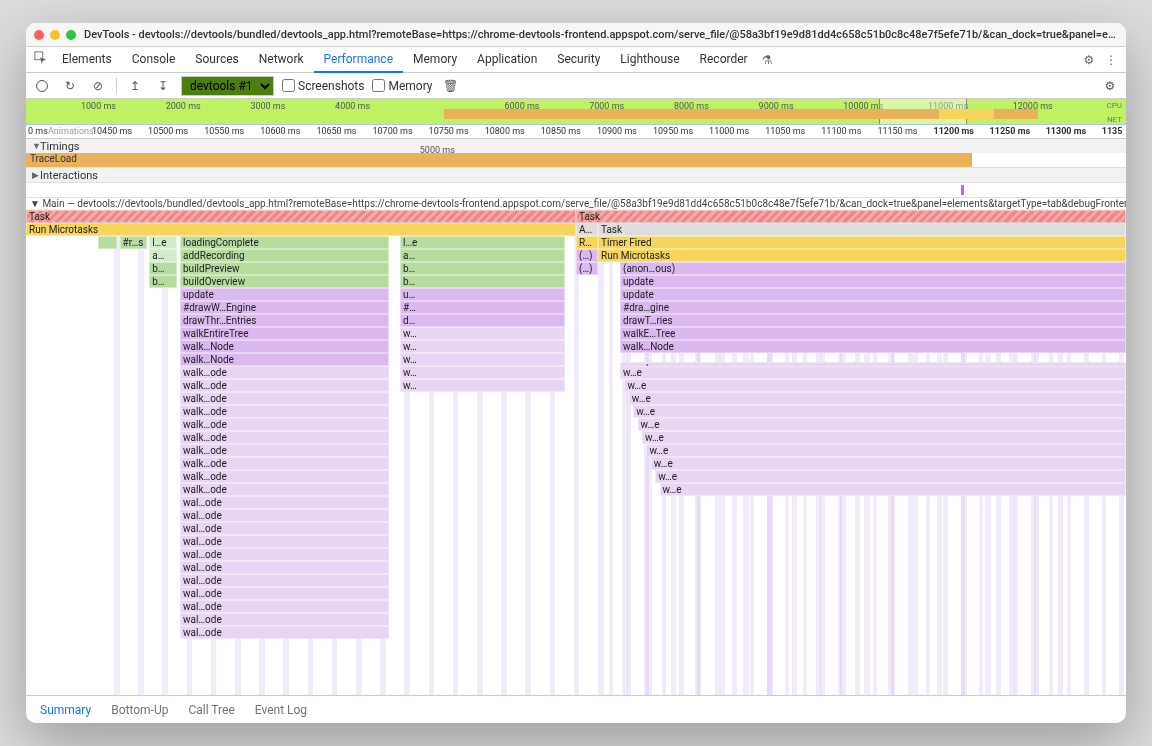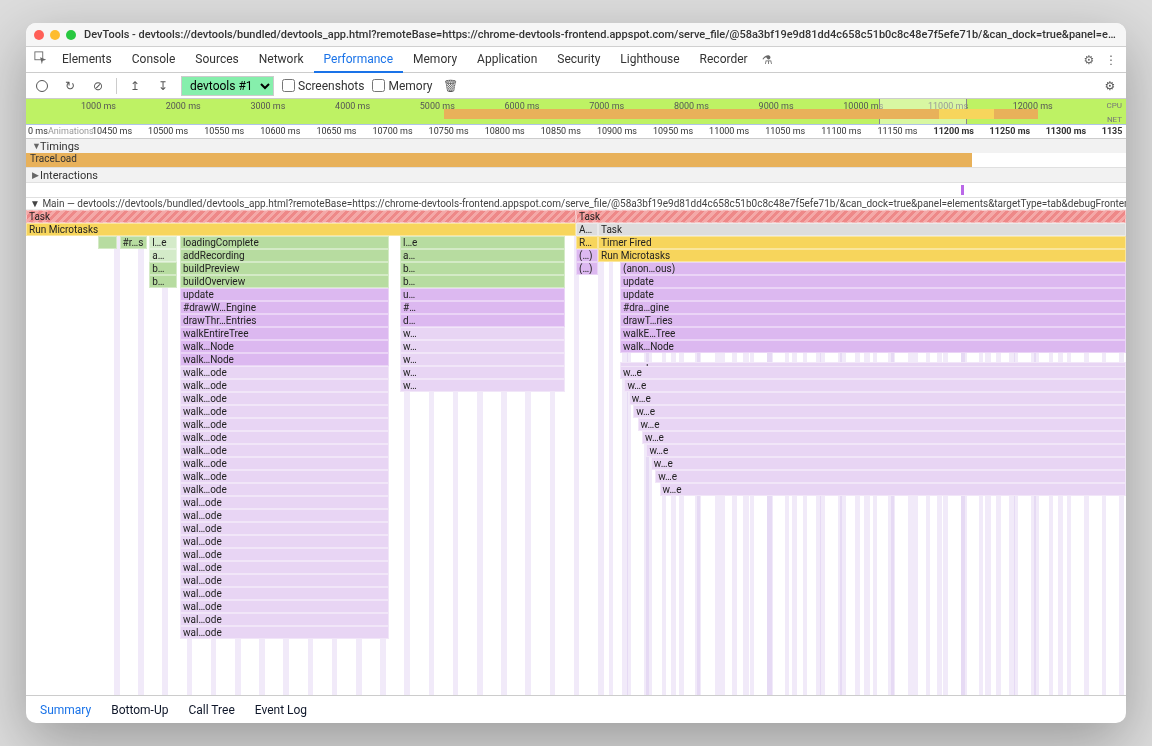"devtools #1" .toolbar select { background: #86efac -> #4d7c0f }
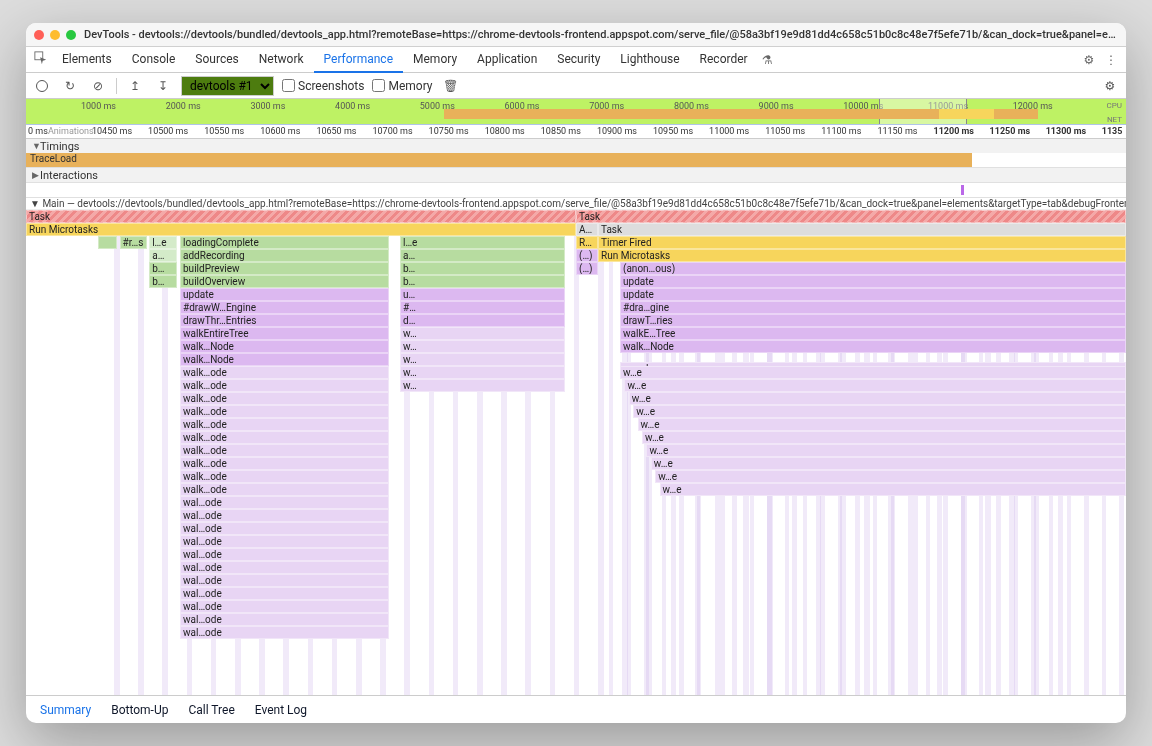"5000 ms" span.tick { margin-top: none -> 44px }
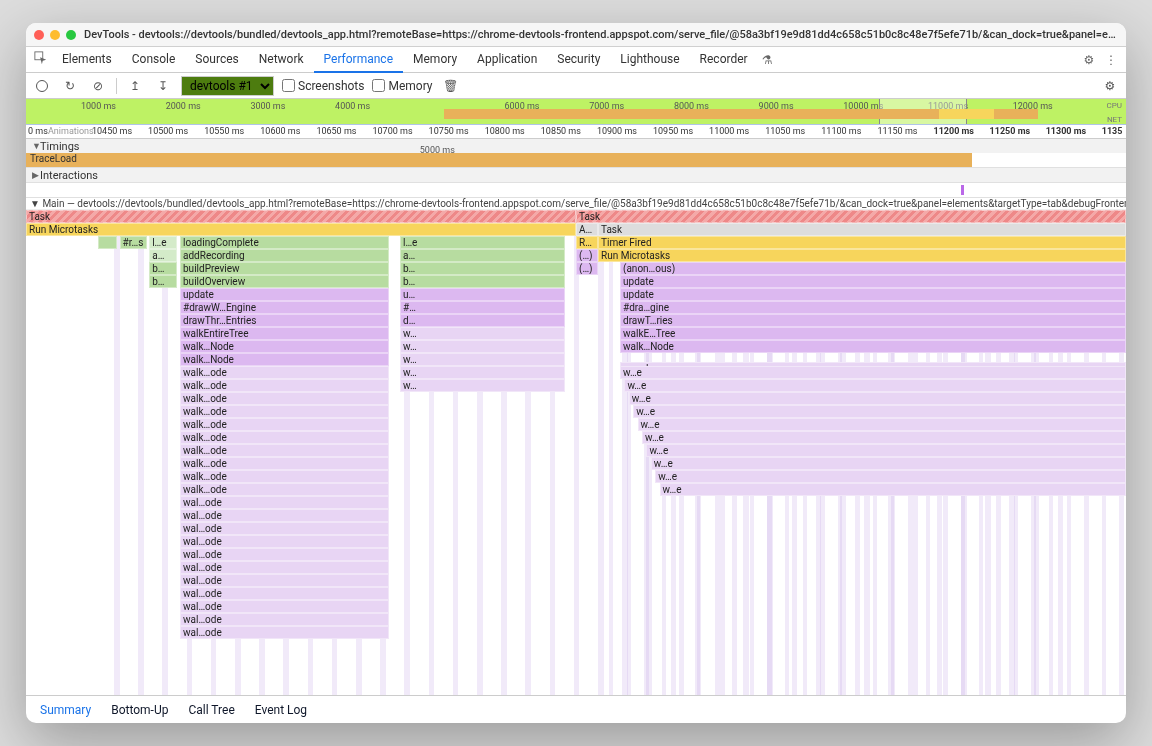"Bottom-Up" .bottom-tabs .tab { color: #0f172a -> #737373 }
